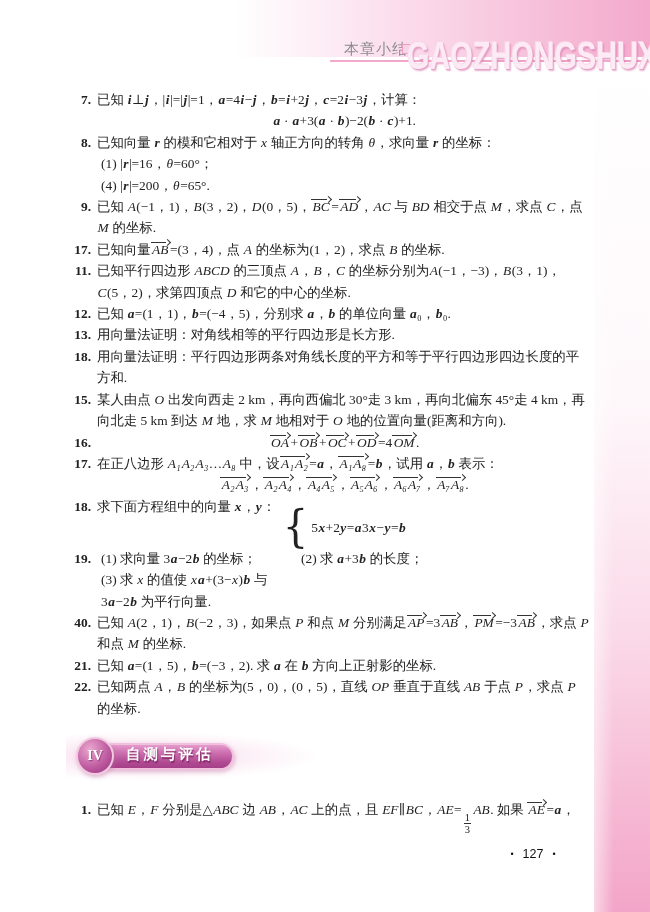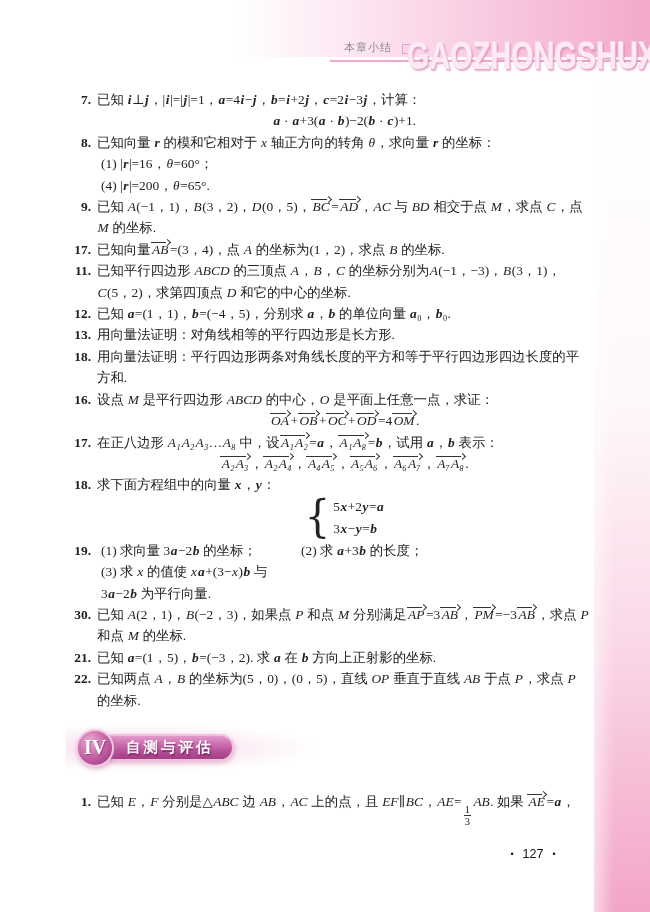"本章小结" .crumb { font-size: 11px -> 15px }
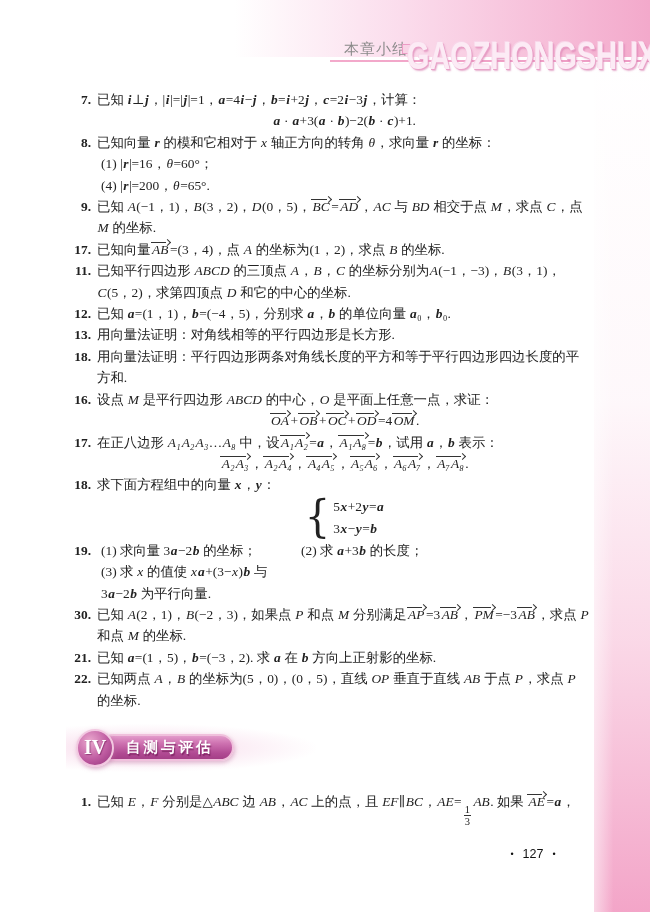"15." div.prob { html: none -> <div> <span>15.</span> <div> <div>某人由点 <i>O</i> 出发向西走 2 km，再向西偏北 30°走 3 km，再向北偏东 45°走 4 km，再向北走 5 km 到达 <i>M</i> 地，求 <i>M</i> 地相对于 <i>O</i> 地的位置向量(距离和方向).</div> </div> </div> }
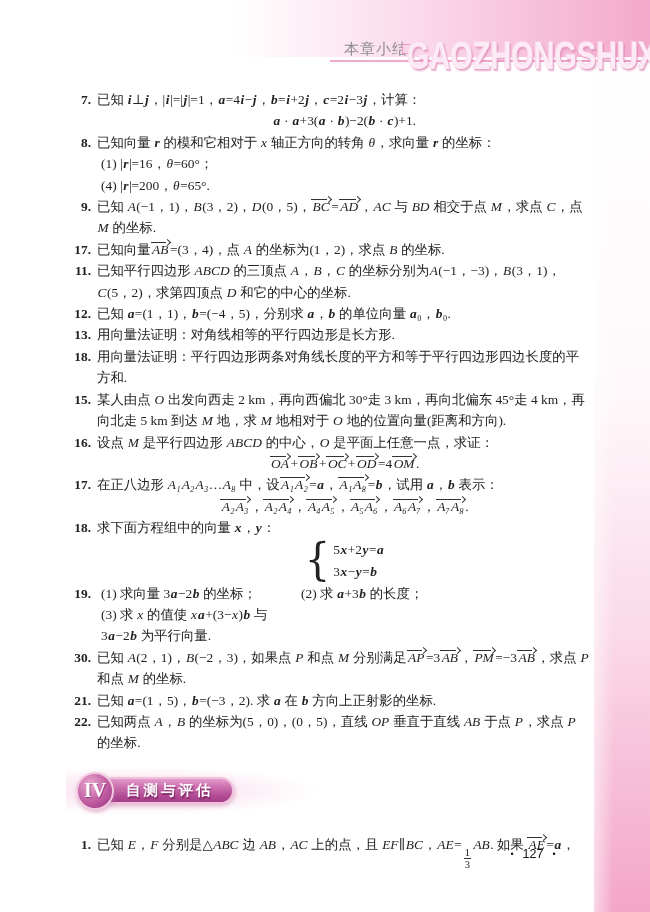"设点 M 是平行四边形 ABCD 的中心，O" div.ptext { html: <div>设点 <i>M</i> 是平行四边形 <i>ABCD</i> 的中心，<i>O</i> 是平面上任意一点，求证：</div> -> none }
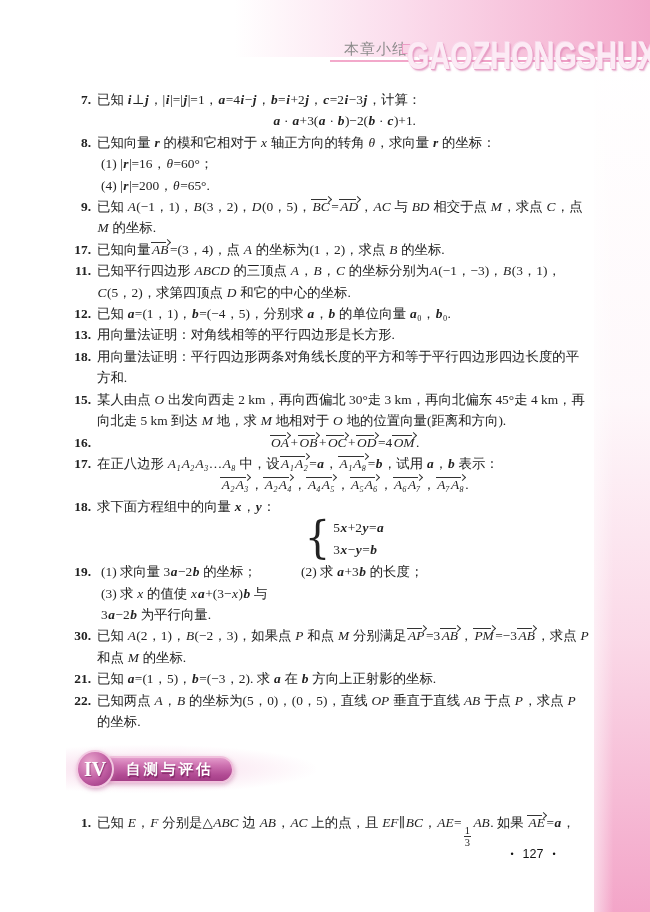"5x+2y=a" .eqs { flex-direction: column -> none }
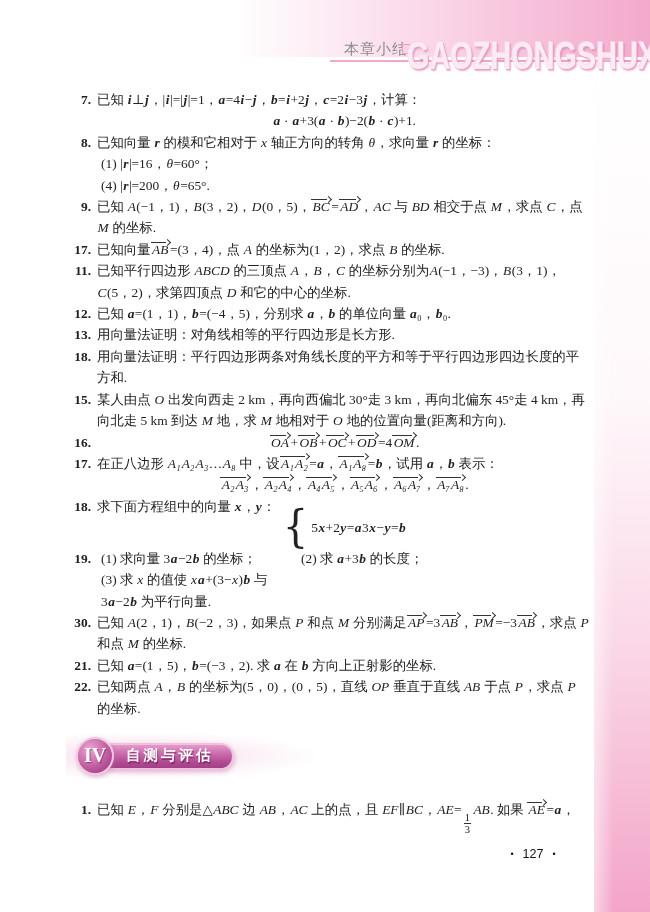"30." span.num { text: 30 -> 40 }
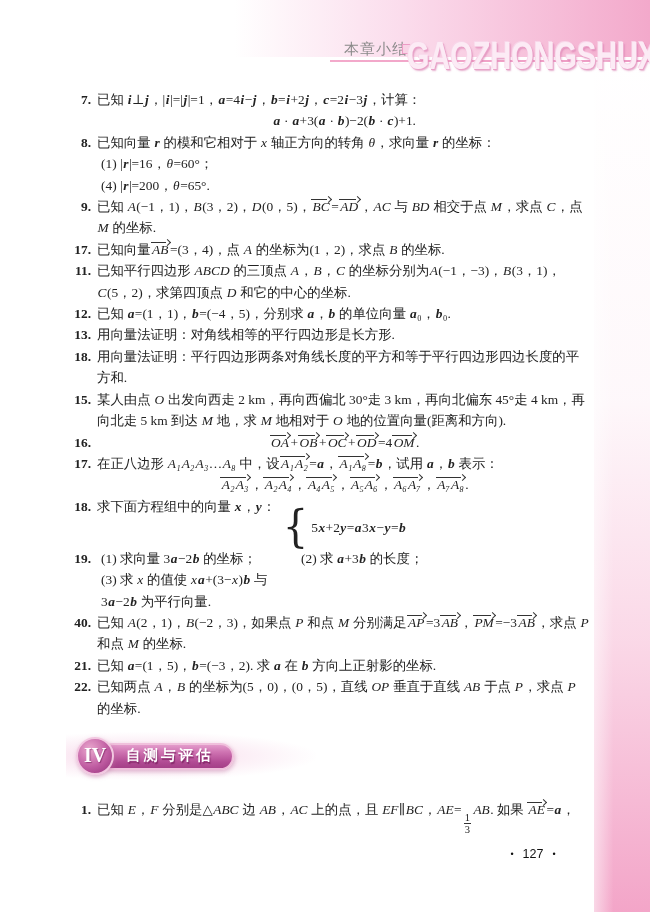"IV" .badge-circle { font-size: 20px -> 14px }
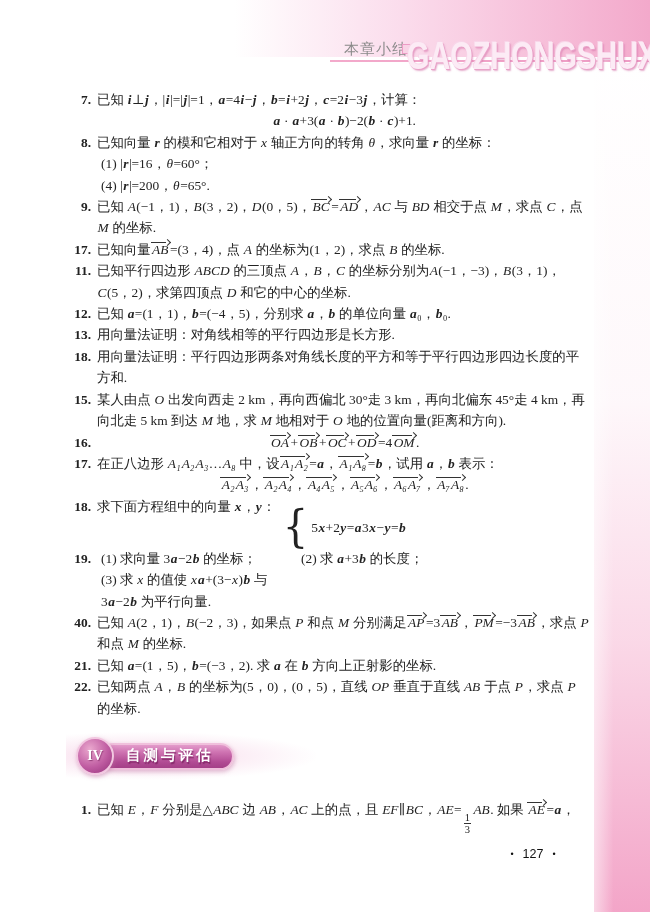"自测与评估" .badge-pill { font-family: Liberation Serif, serif -> Liberation Mono, monospace }
